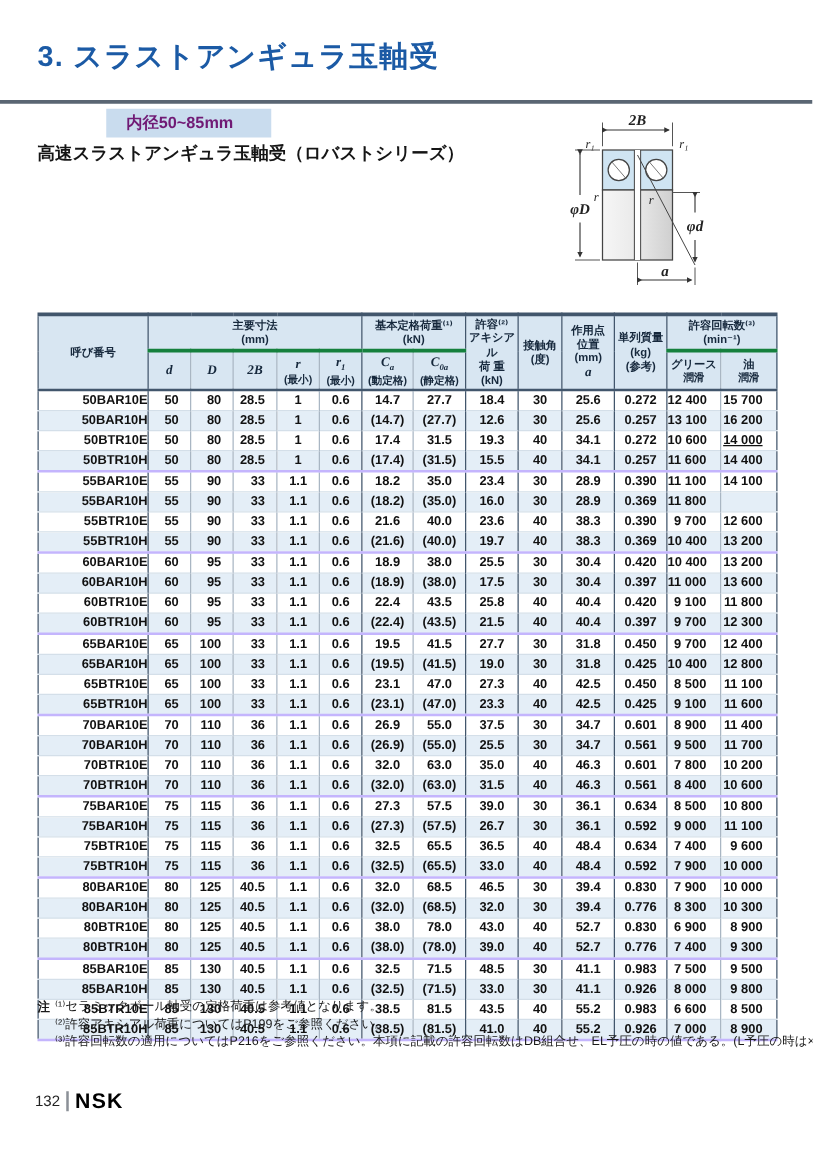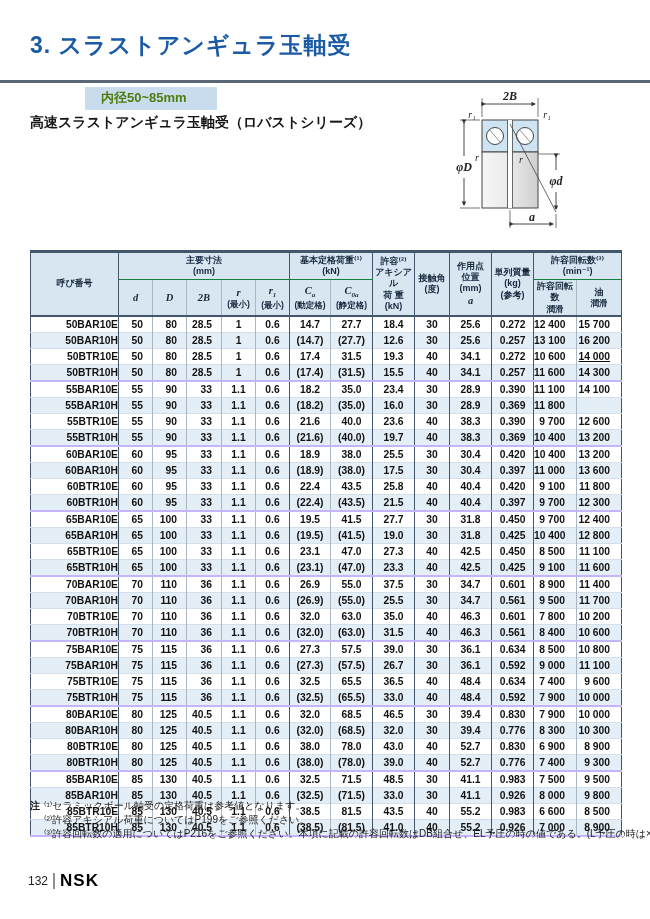"内径50~85mm" .size-badge { color: #4d7c0f -> #701a75 }
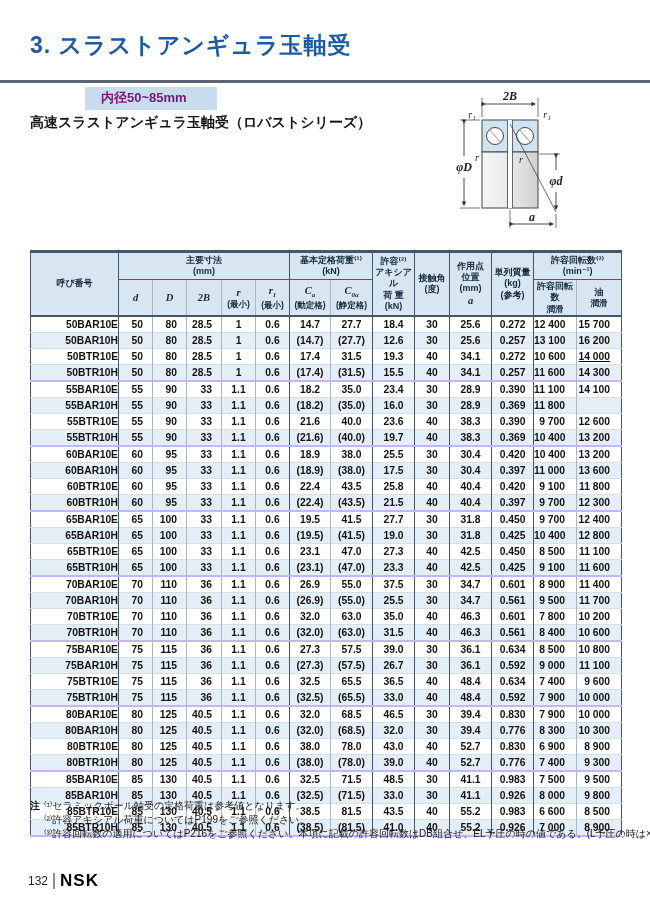"主要寸法" th.gline { border-bottom: 1px solid #15803d -> 3px solid #15803d }
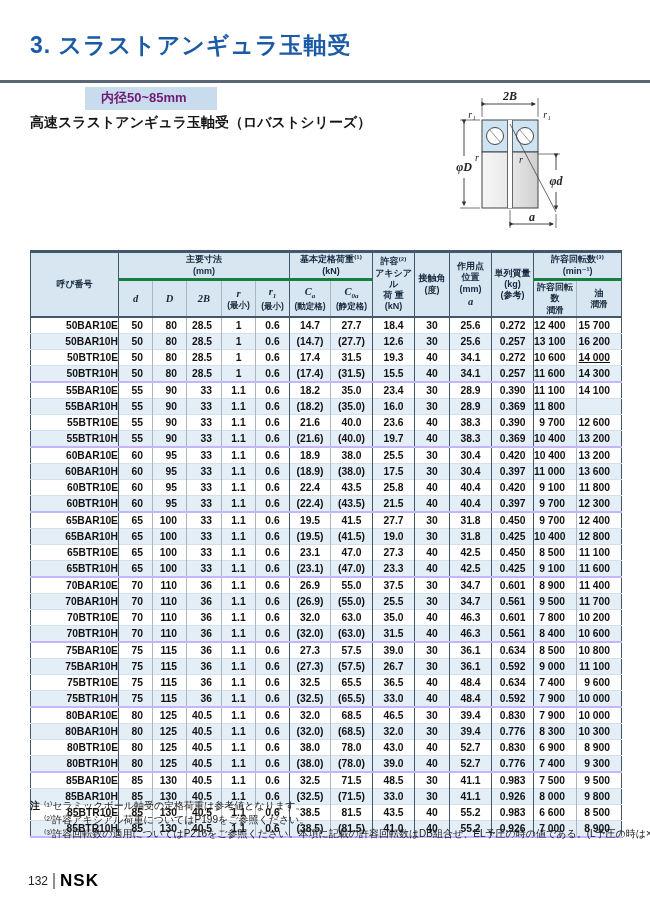"許容回転数" span { text: 許容回転数 -> グリース }
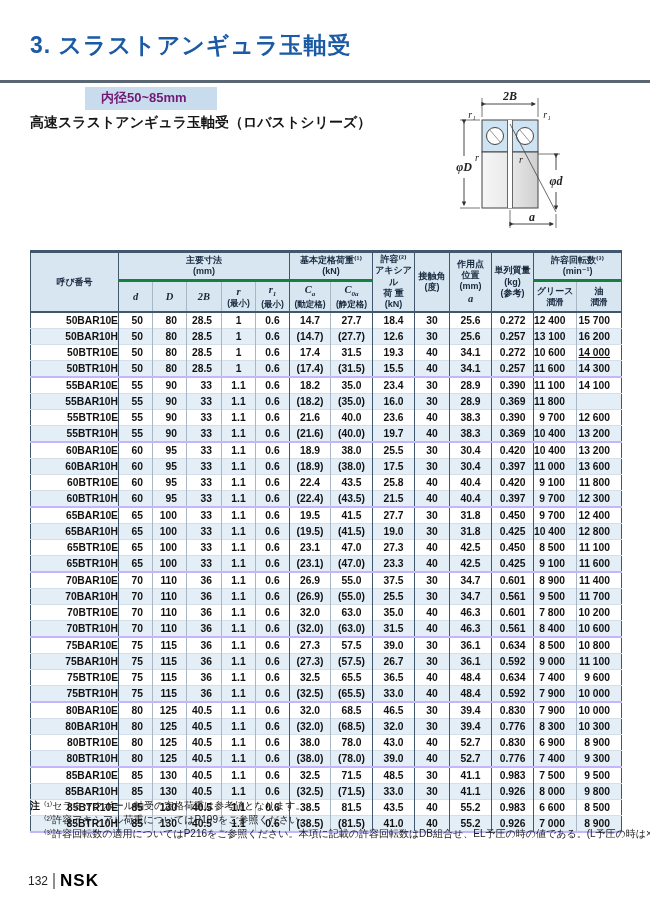"14 300" td.aR { text: 14 300 -> 14 400 }
